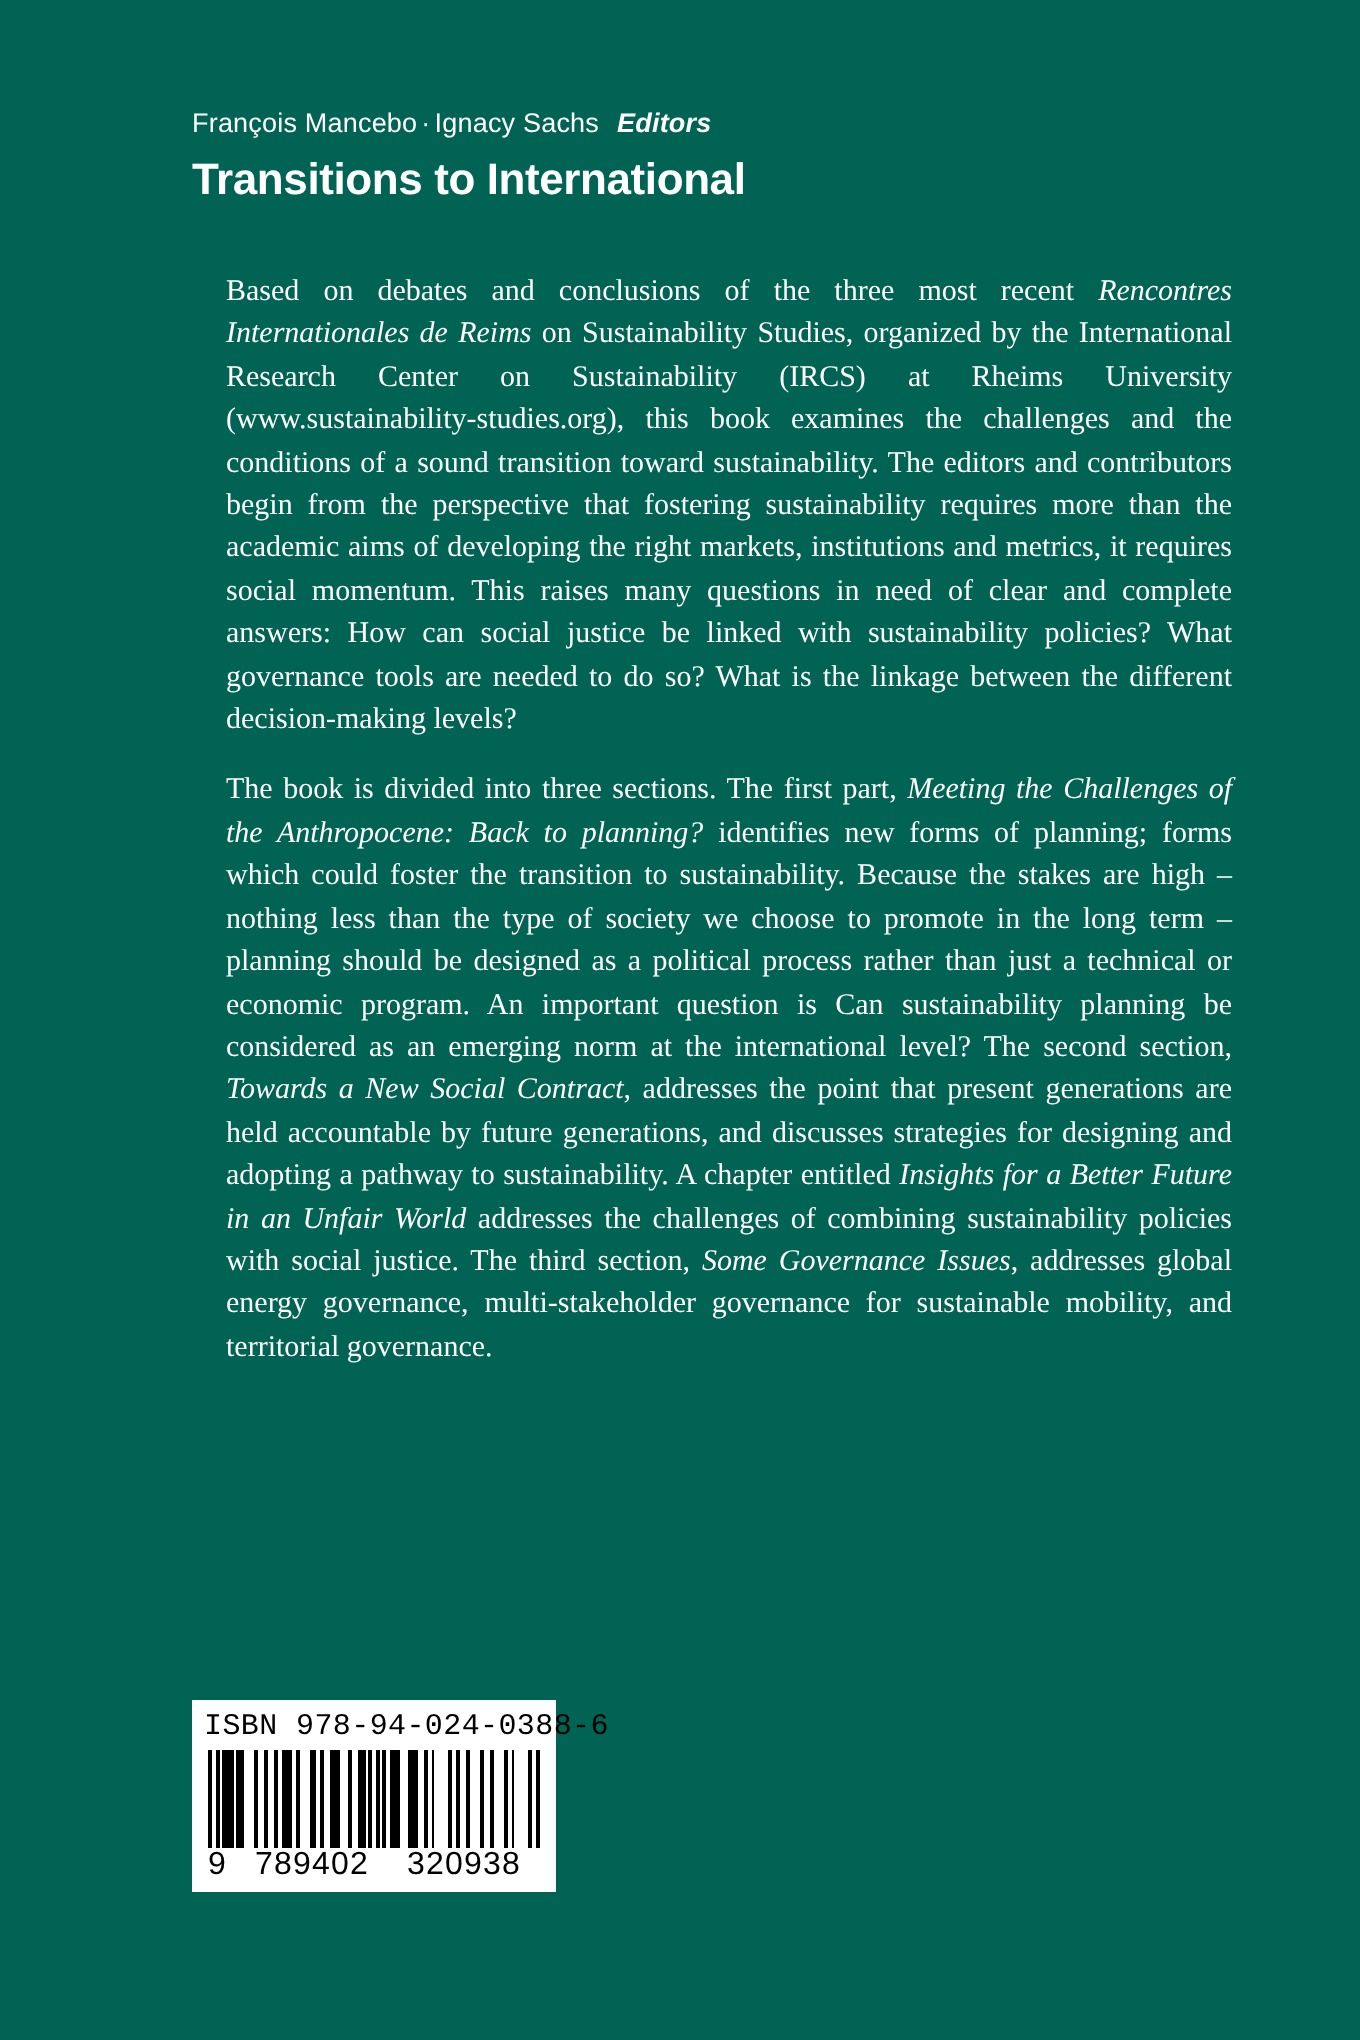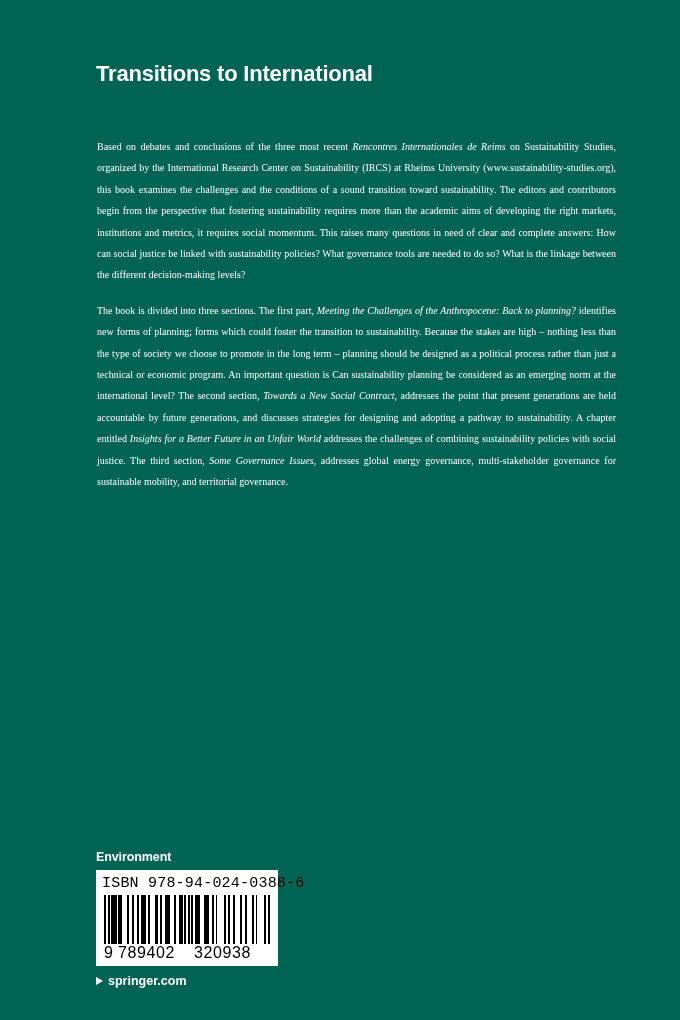"François Mancebo · Ignacy Sachs" div.editors-line { html: none -> <div> <span>François Mancebo</span><span>·</span><span>Ignacy Sachs</span><span>Editors</span> </div> }
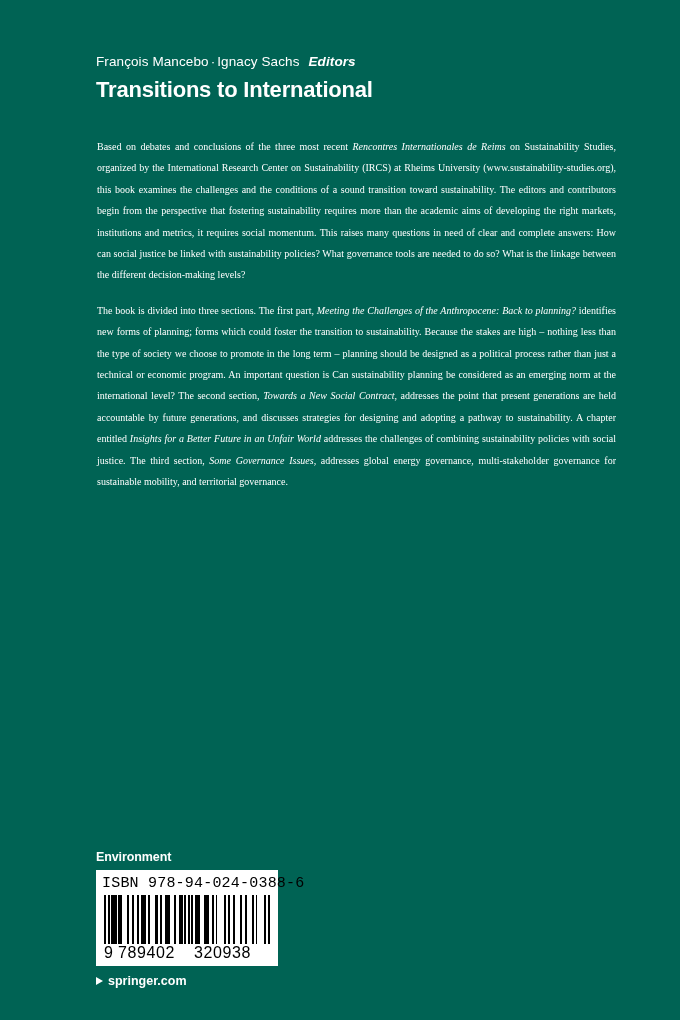"Based on debates and conclusions" .blurb p { font-size: 10px -> 15px; margin: 0 0 14px 0 -> 0 0 14px 16px }
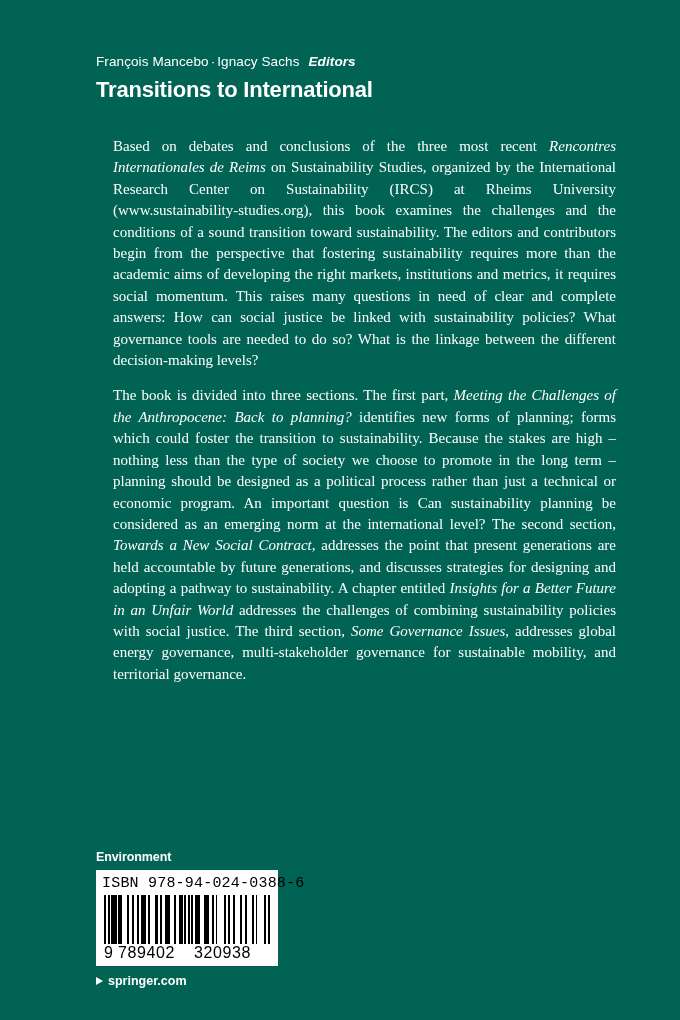"Environment" div.series-name { html: <div>Environment</div> -> none }
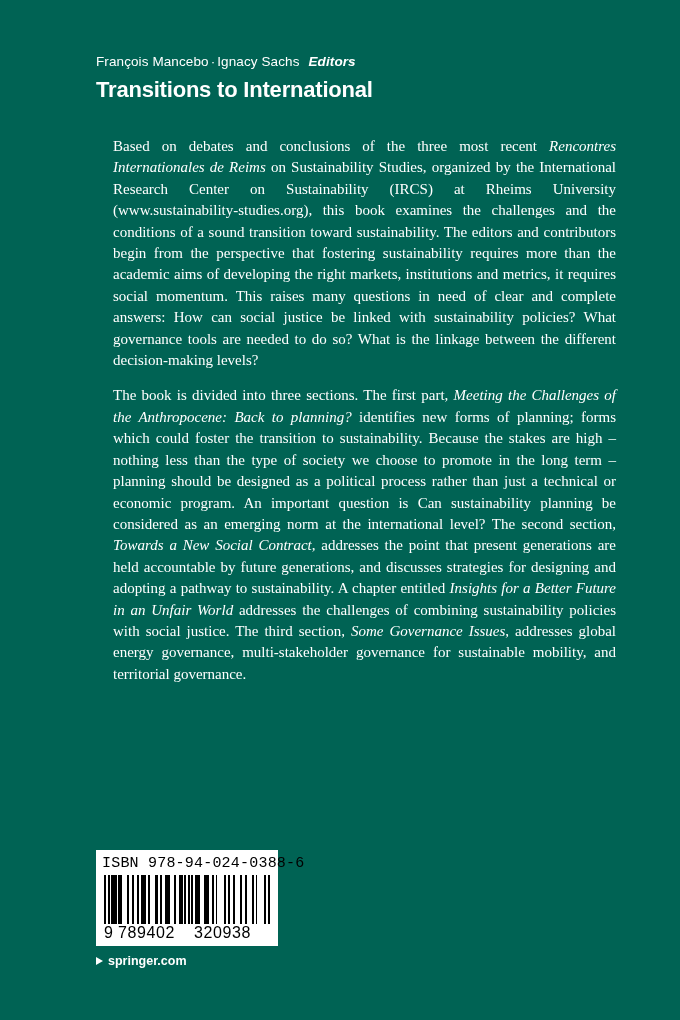"789402" .ean-digits .grp { text-align: left -> center }
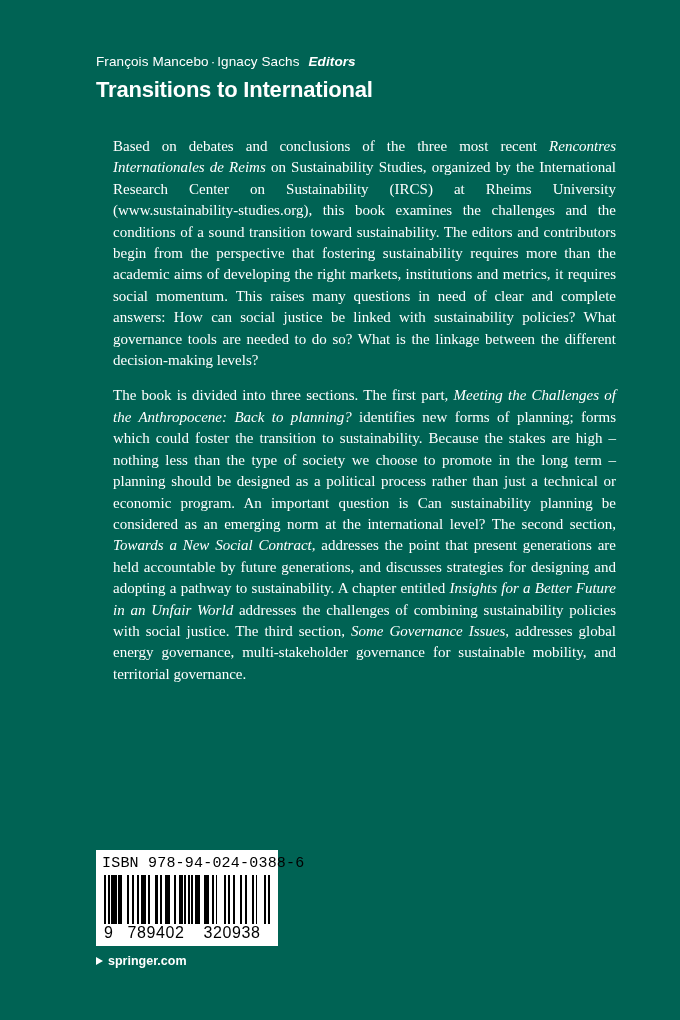"springer.com" div.springer-line { html: <div> <span></span> <span>springer.com</span> </div> -> none }
